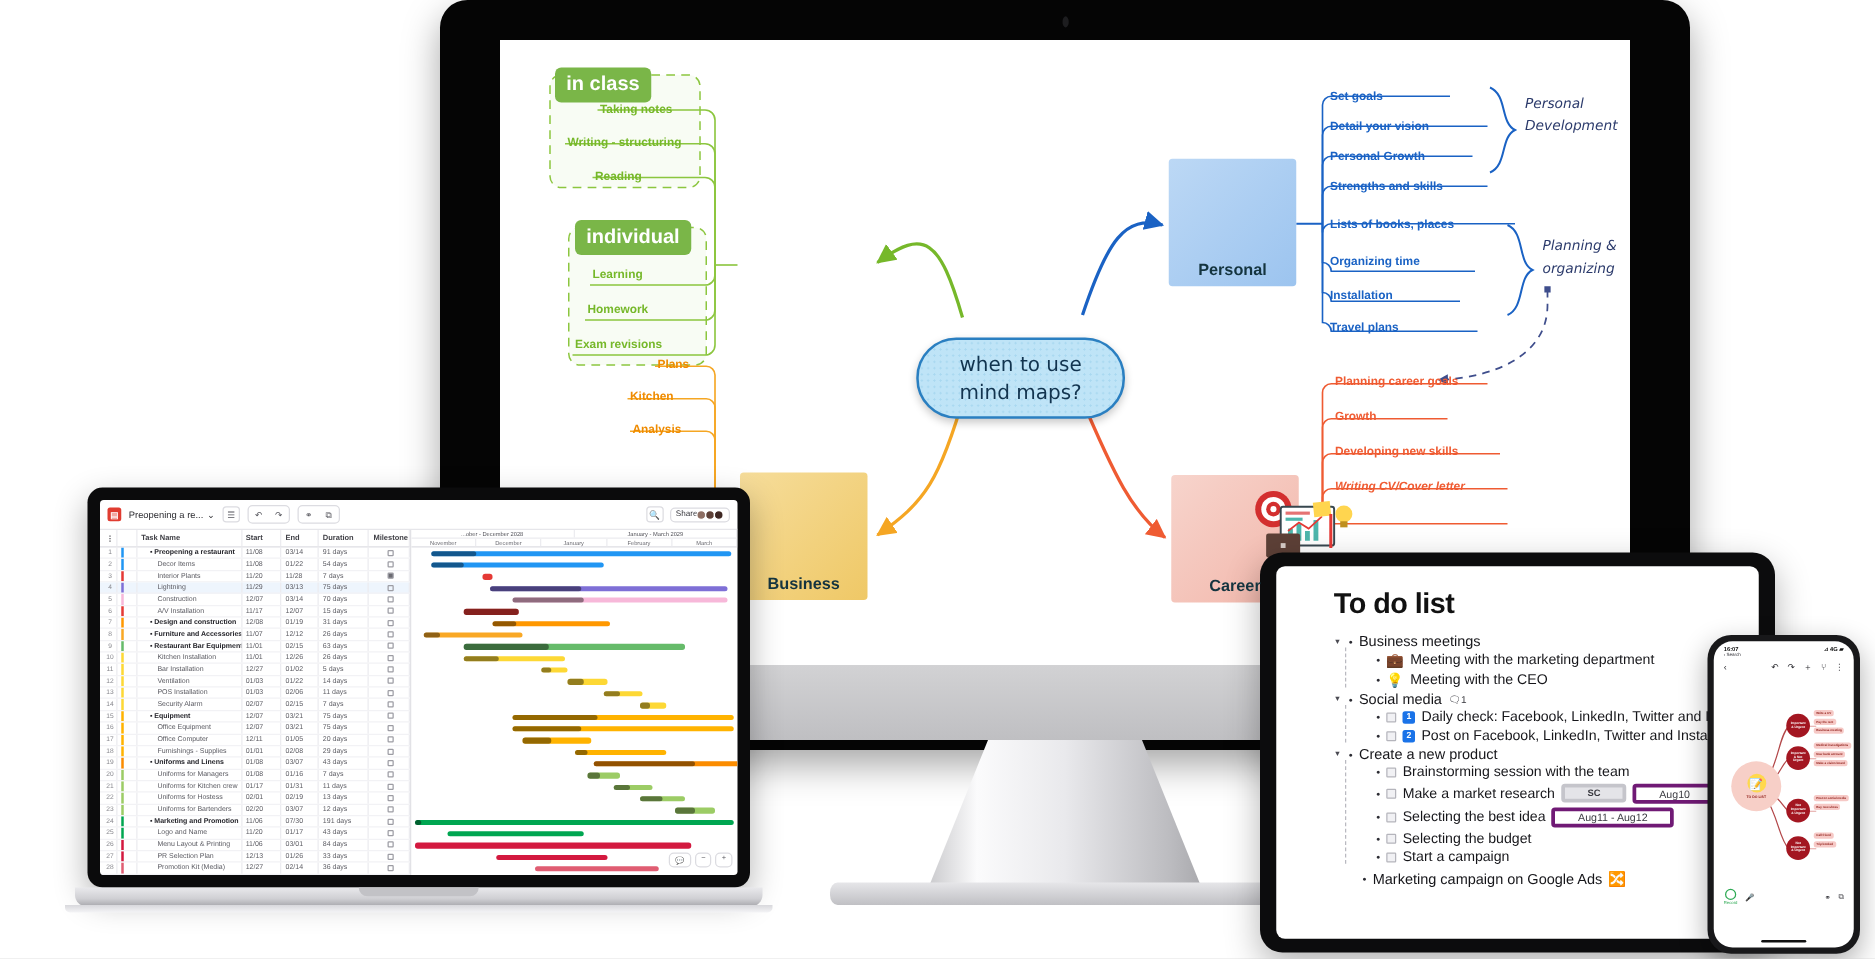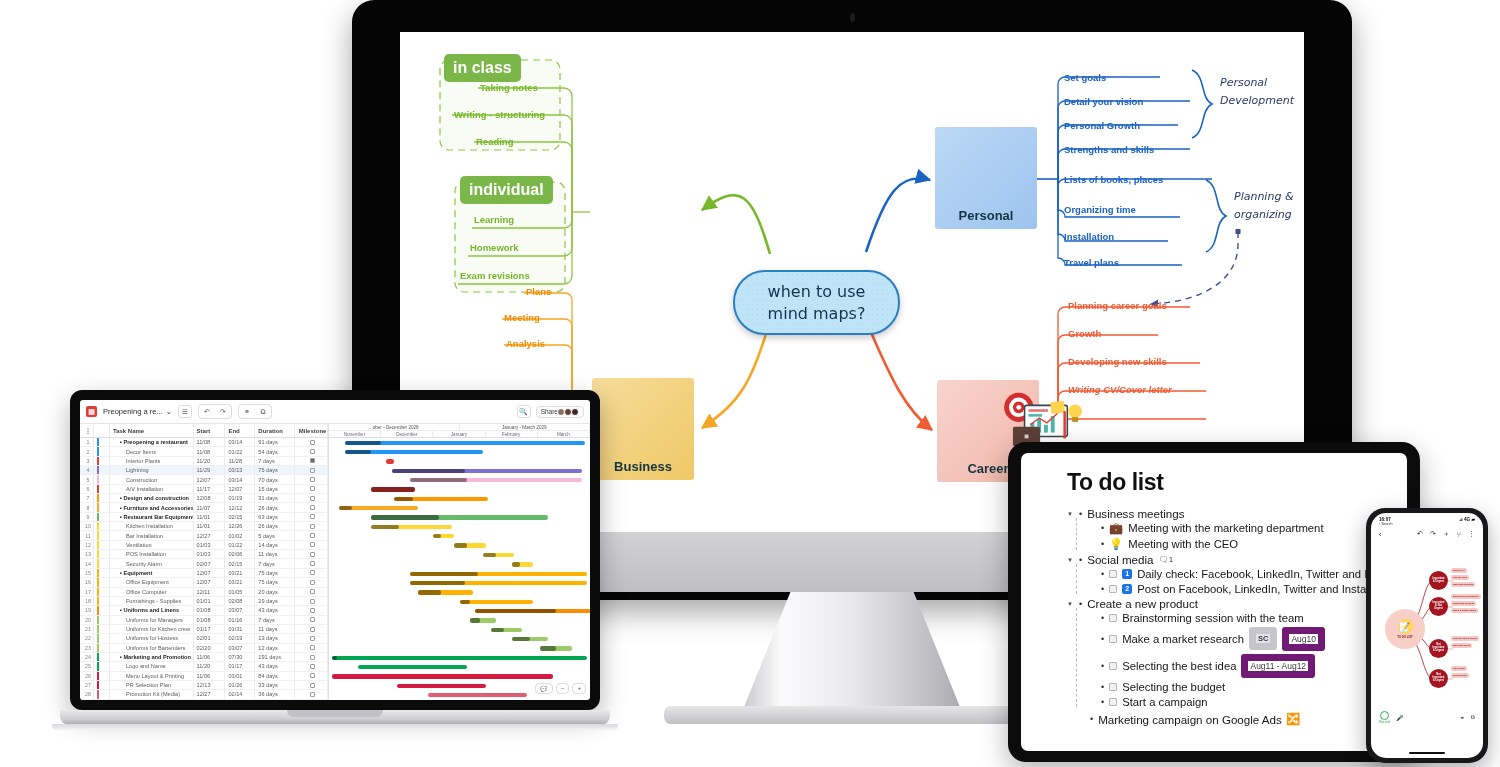"Meeting" div.leaf { text: Meeting -> Kitchen }
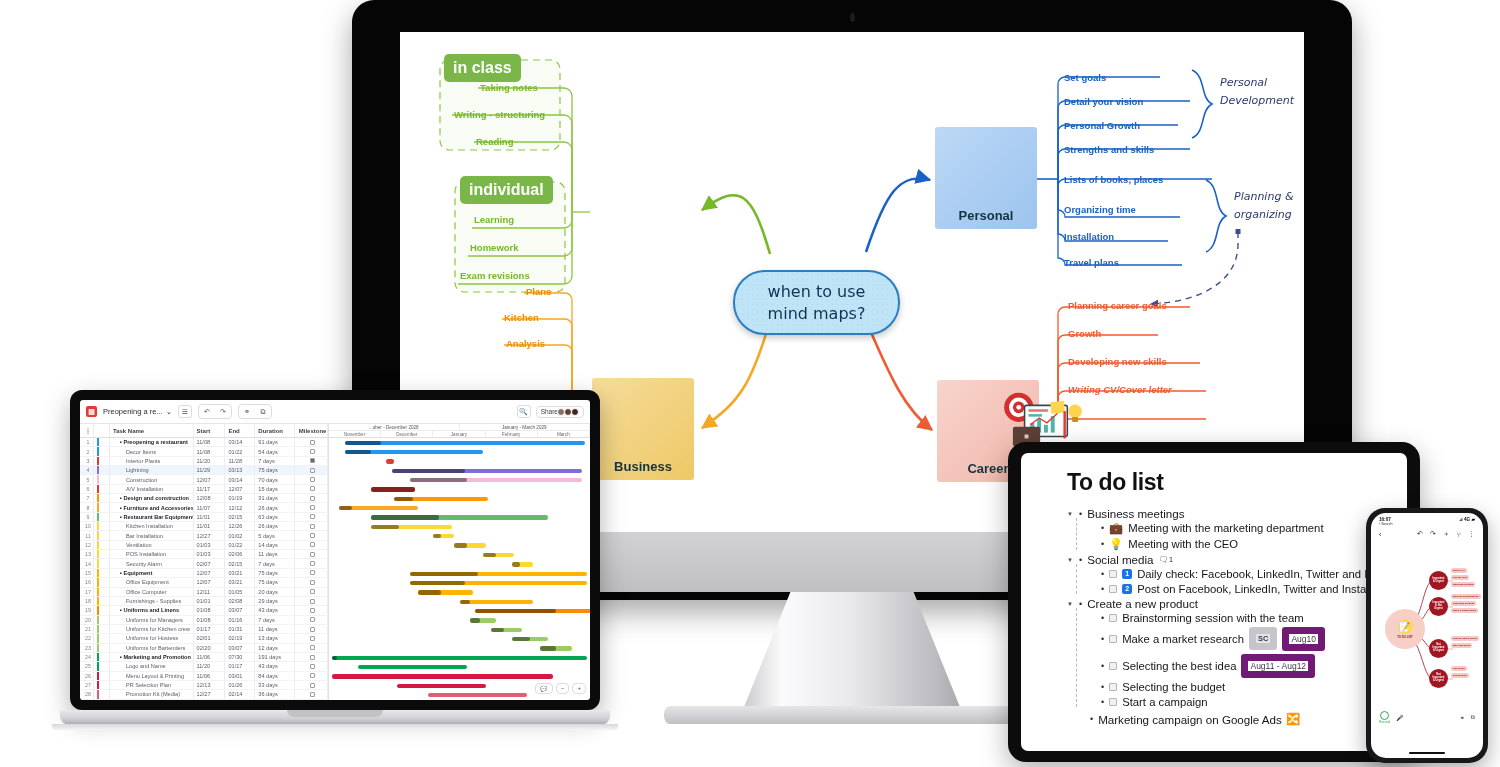"SC" .td-tag { border: 7px solid #701a75 -> 3px solid #701a75; padding: 0 2px -> 0 18px }
